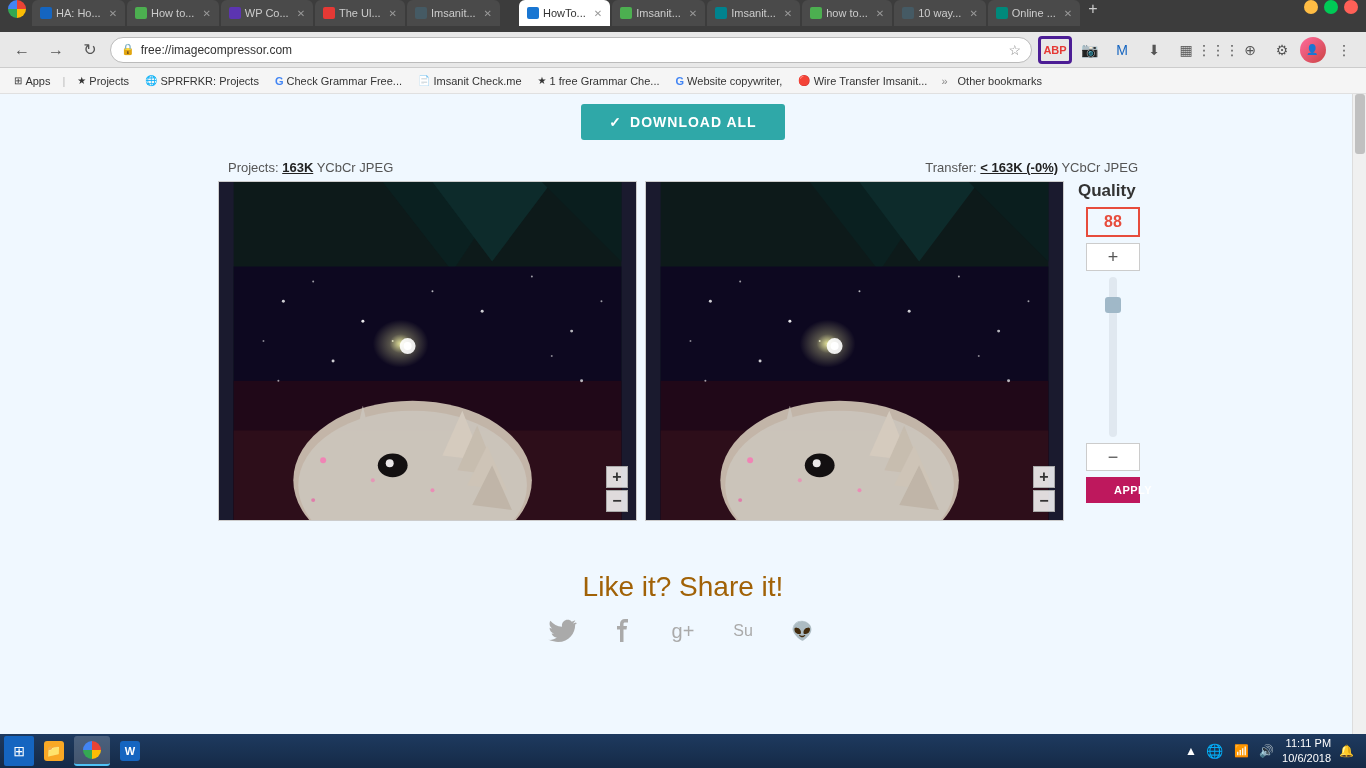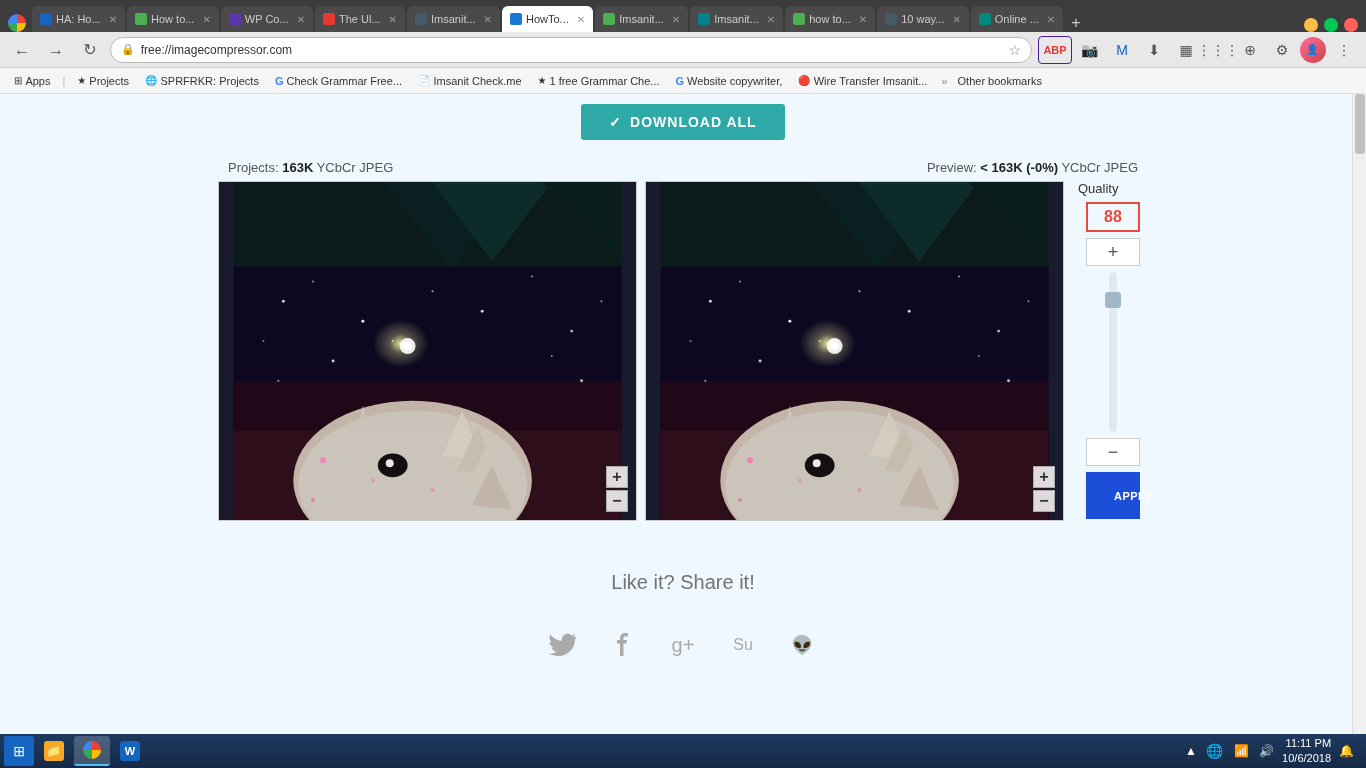"HA: Ho..." .browser-titlebar { align-items: flex-end -> flex-start }
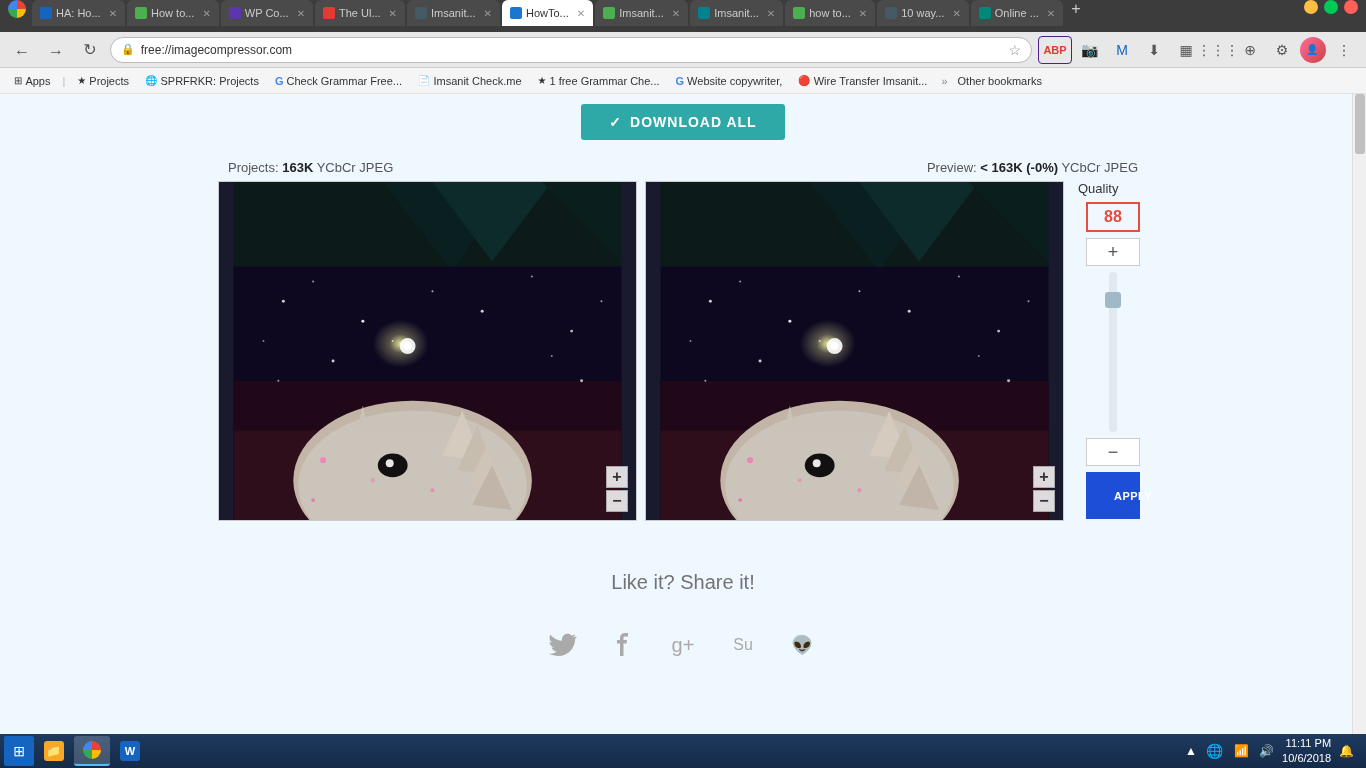"HowTo..." .tab.active { margin-left: none -> 17px }
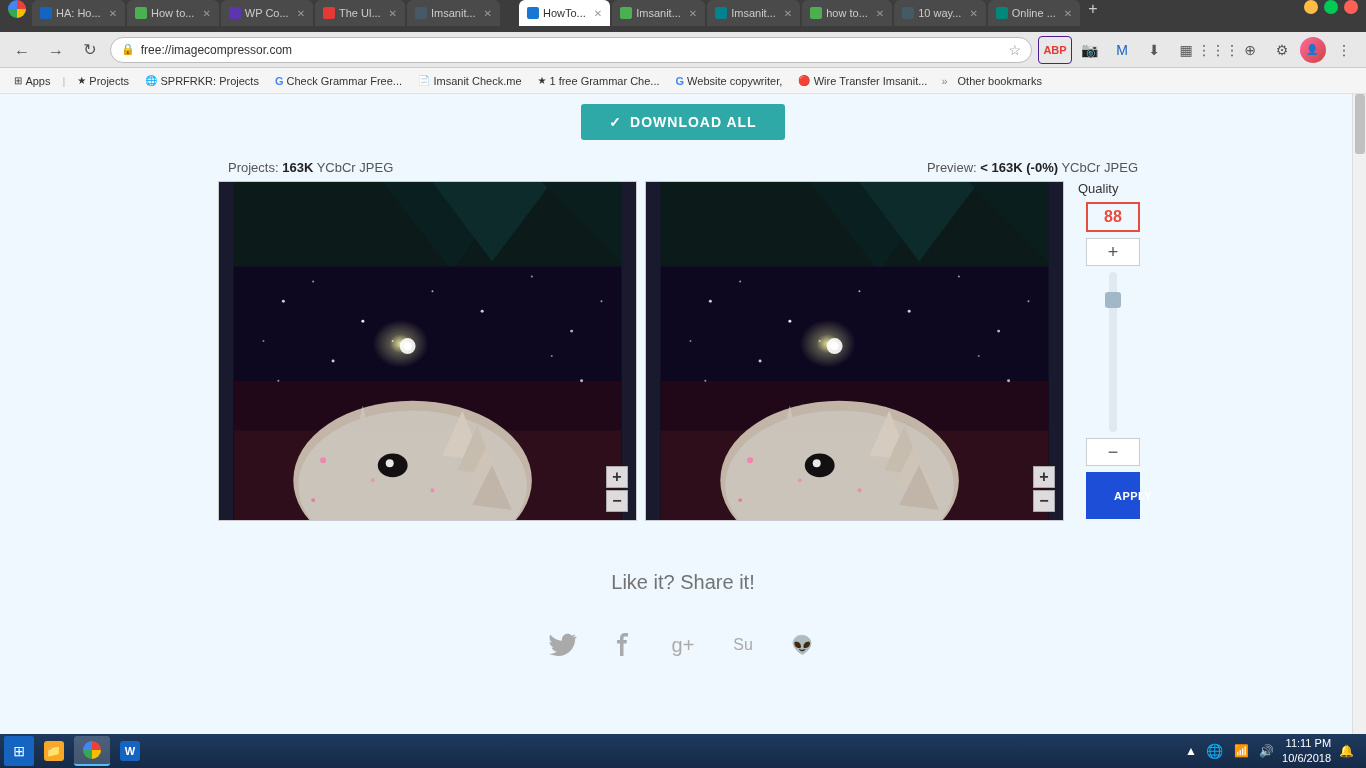"ABP" button.nav-icon-btn { border: 1px solid #4c1d95 -> 3px solid #4c1d95 }
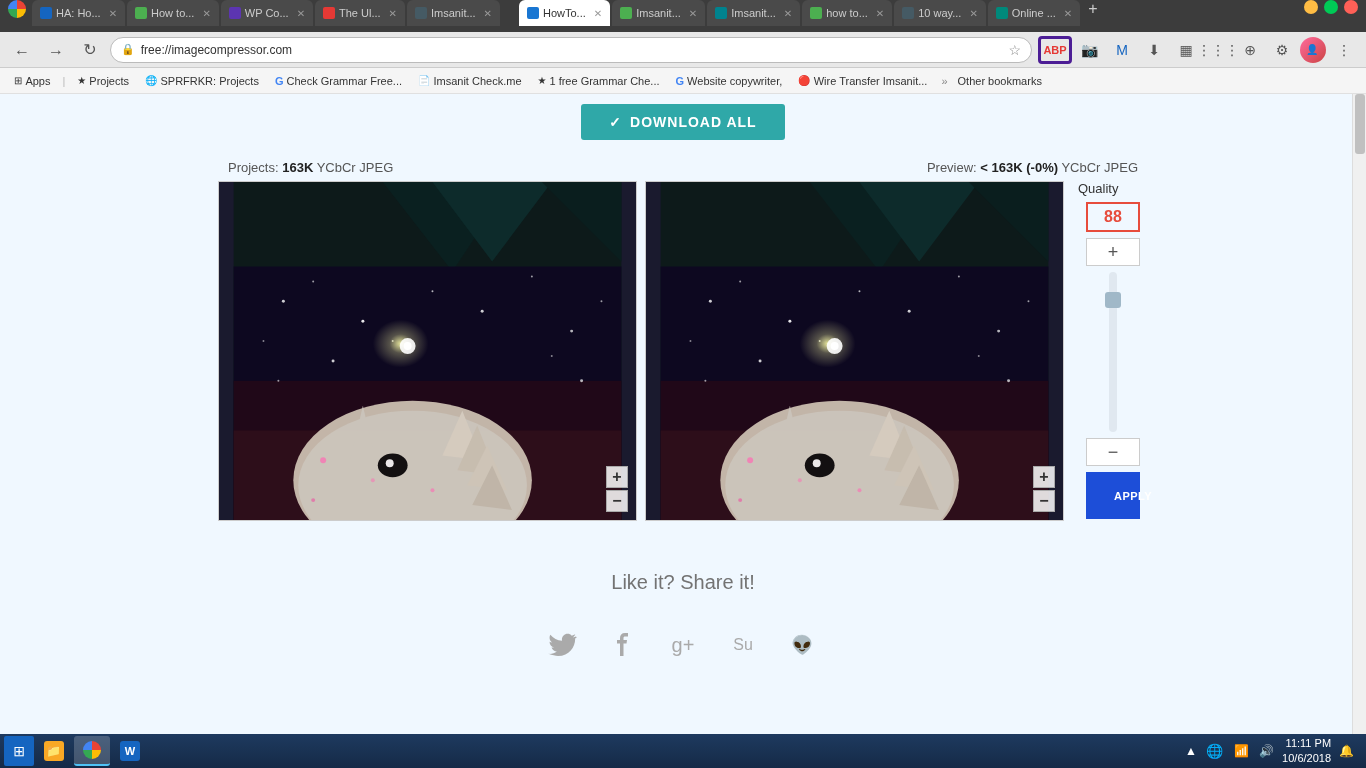"163K" .image-label strong { text-decoration: none -> underline }
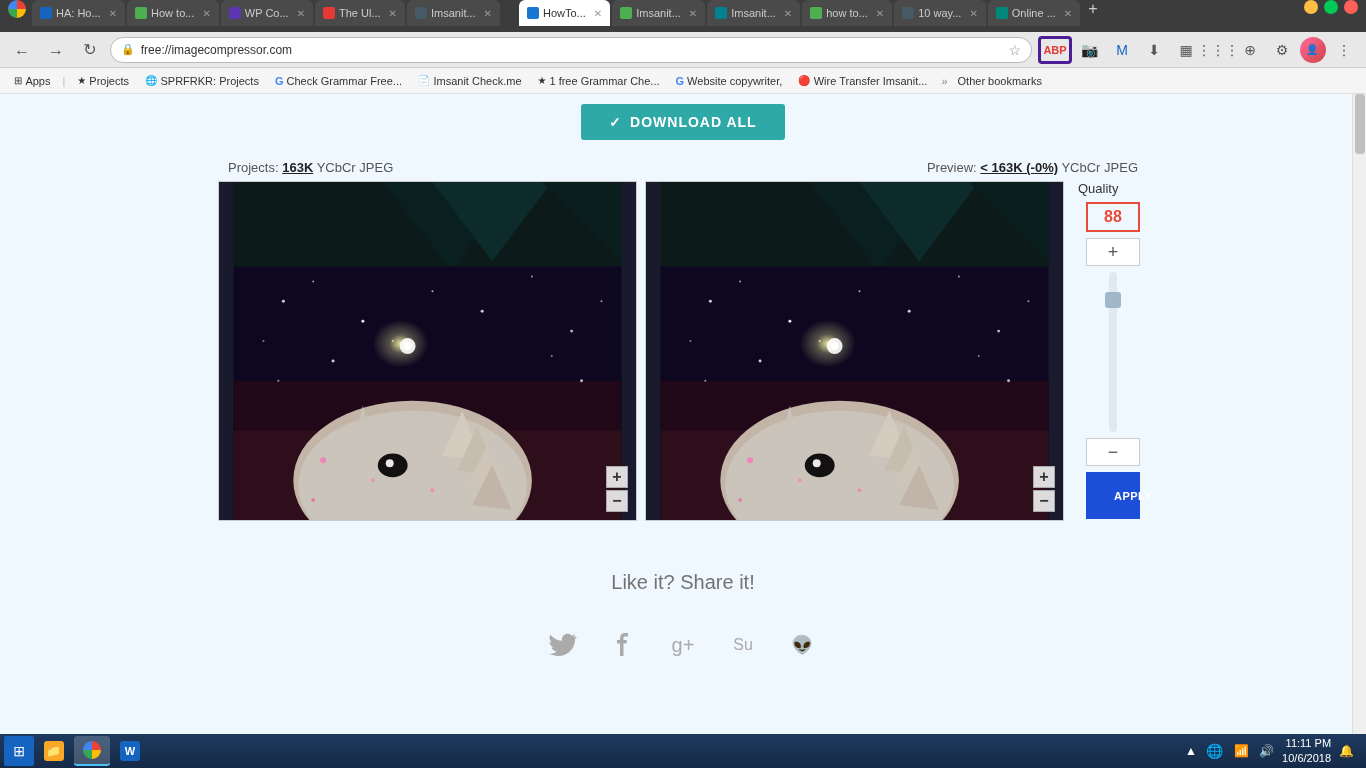"Preview:" span { text: Preview -> Transfer }
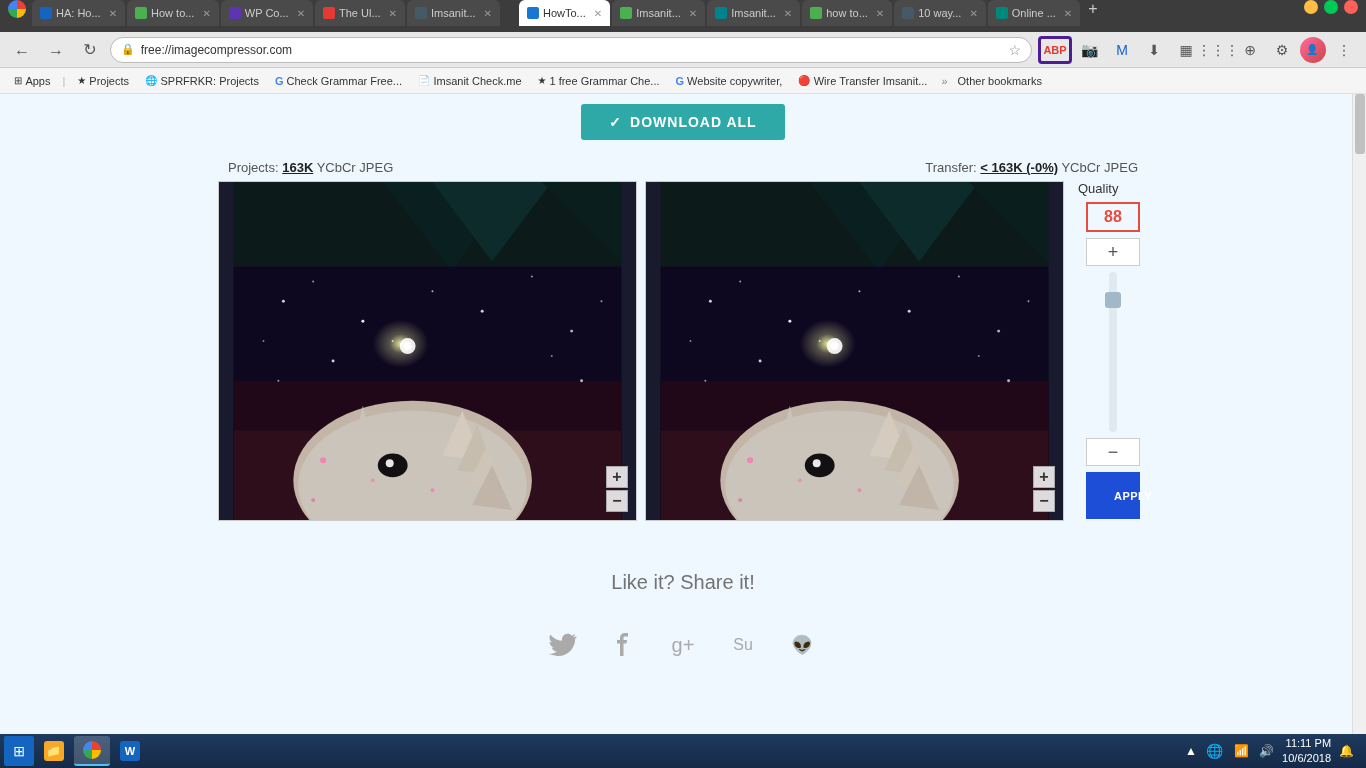"Quality" .quality-label { font-size: 13px -> 17px; font-weight: normal -> bold }
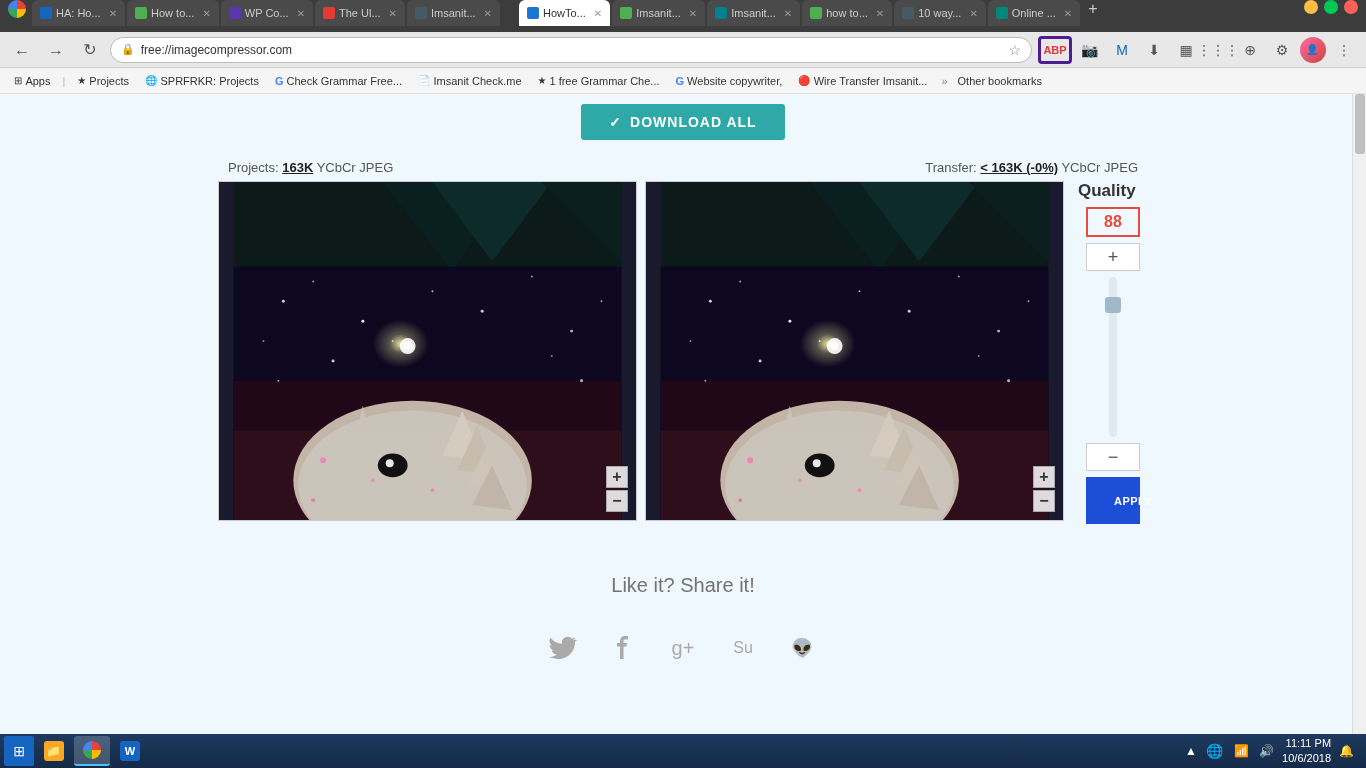"APPLY" .apply-btn { background: #1d4ed8 -> #be185d; height: 47px -> 26px }
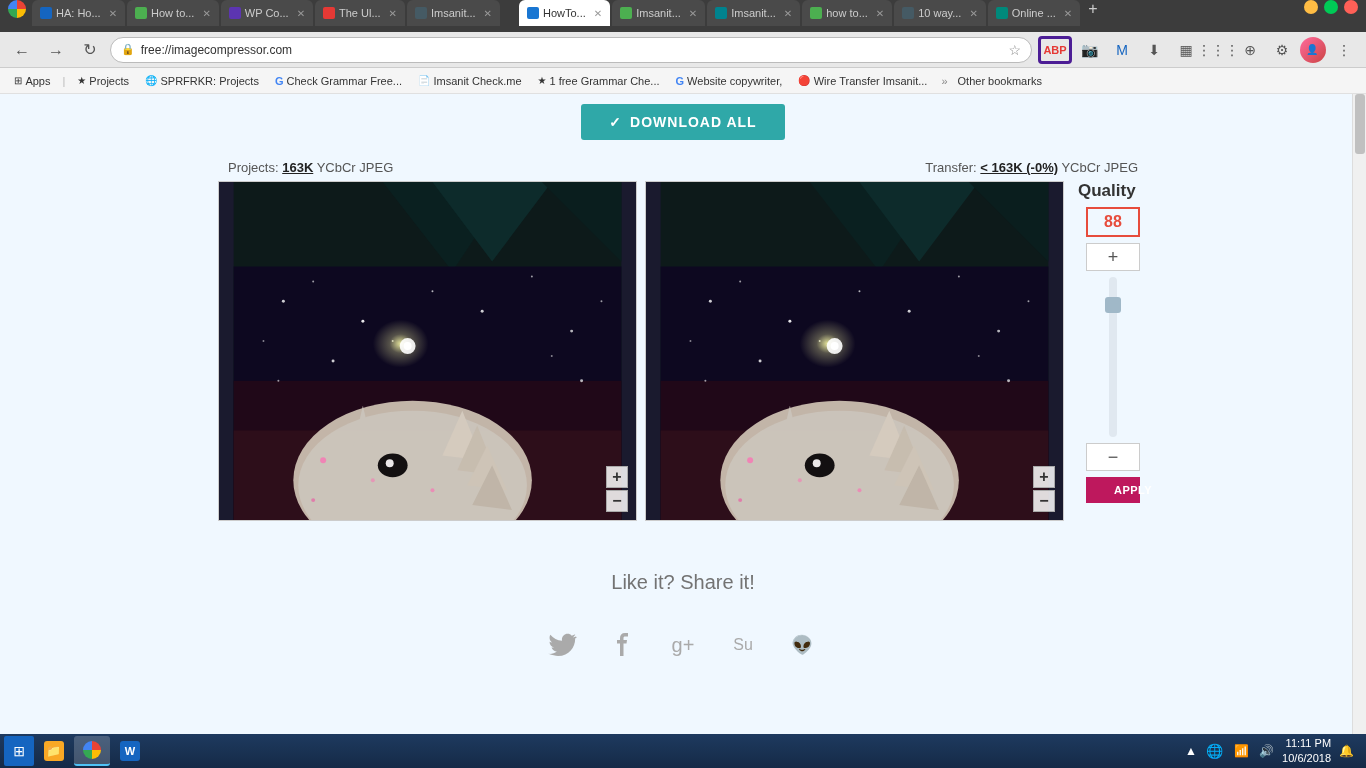"Like it? Share it!" .share-title { color: #737373 -> #a16207; font-size: 20px -> 28px; margin-bottom: 31px -> 8px }
